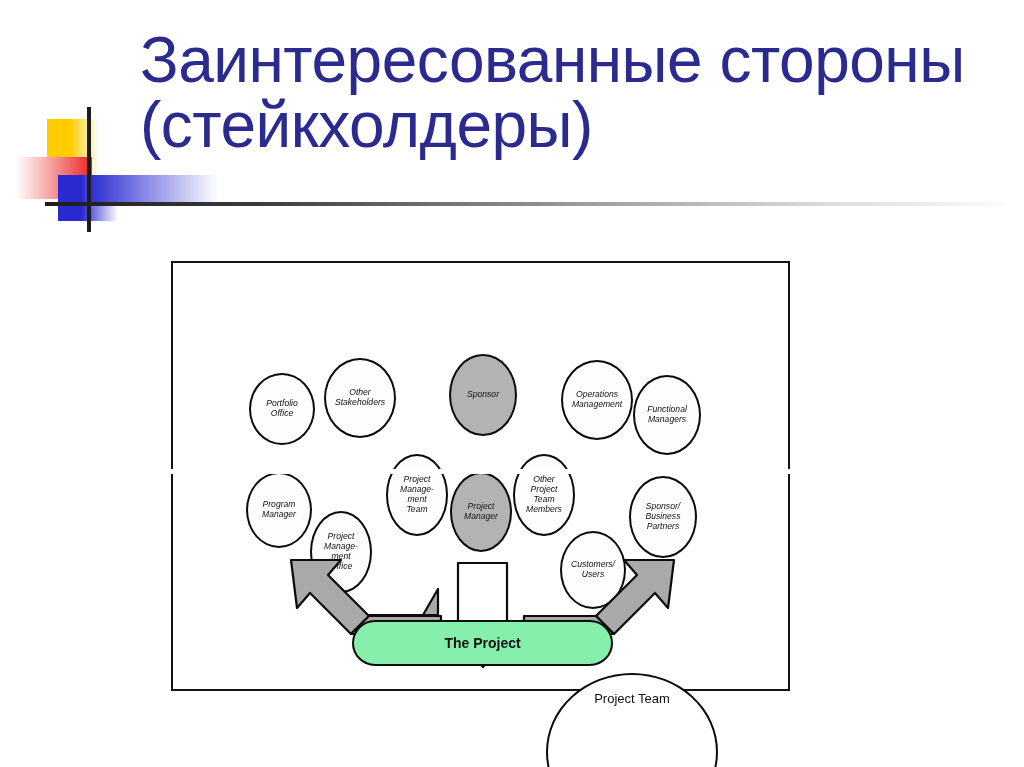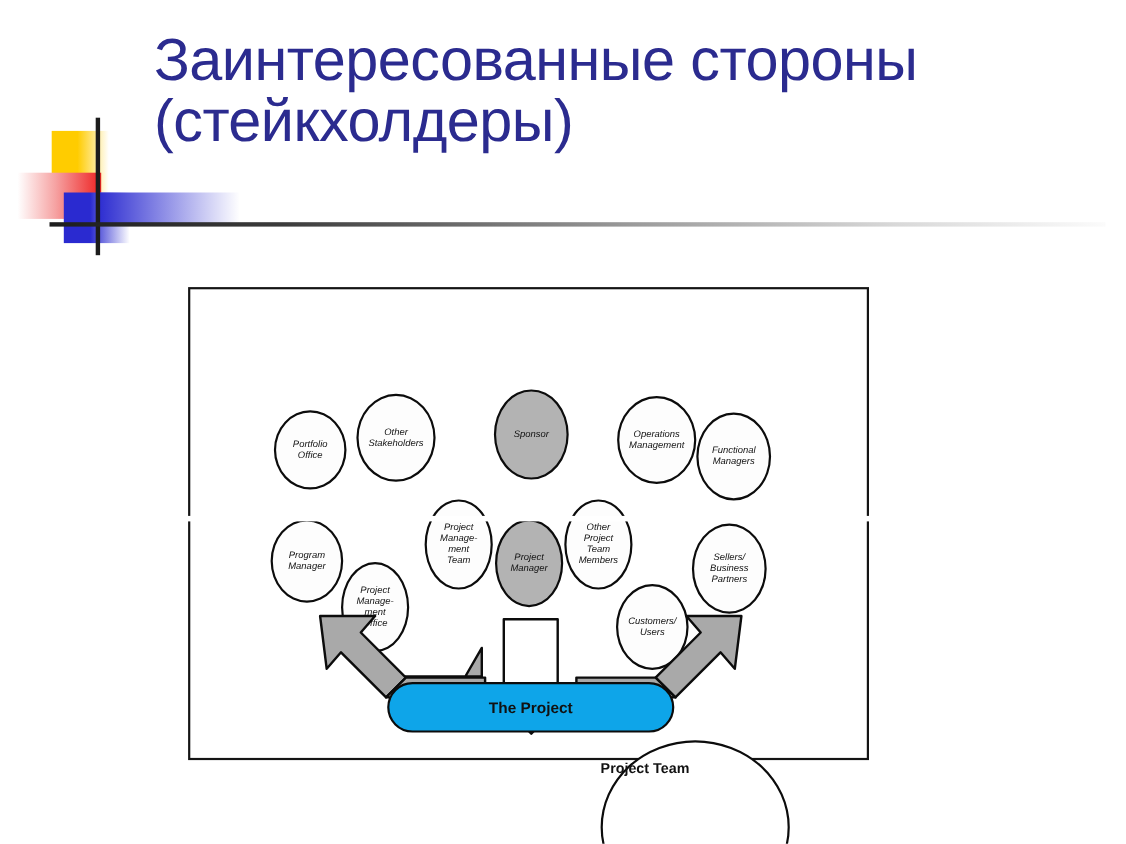"Заинтересованные стороны" #slide-title { font-size: 54px -> 64px }
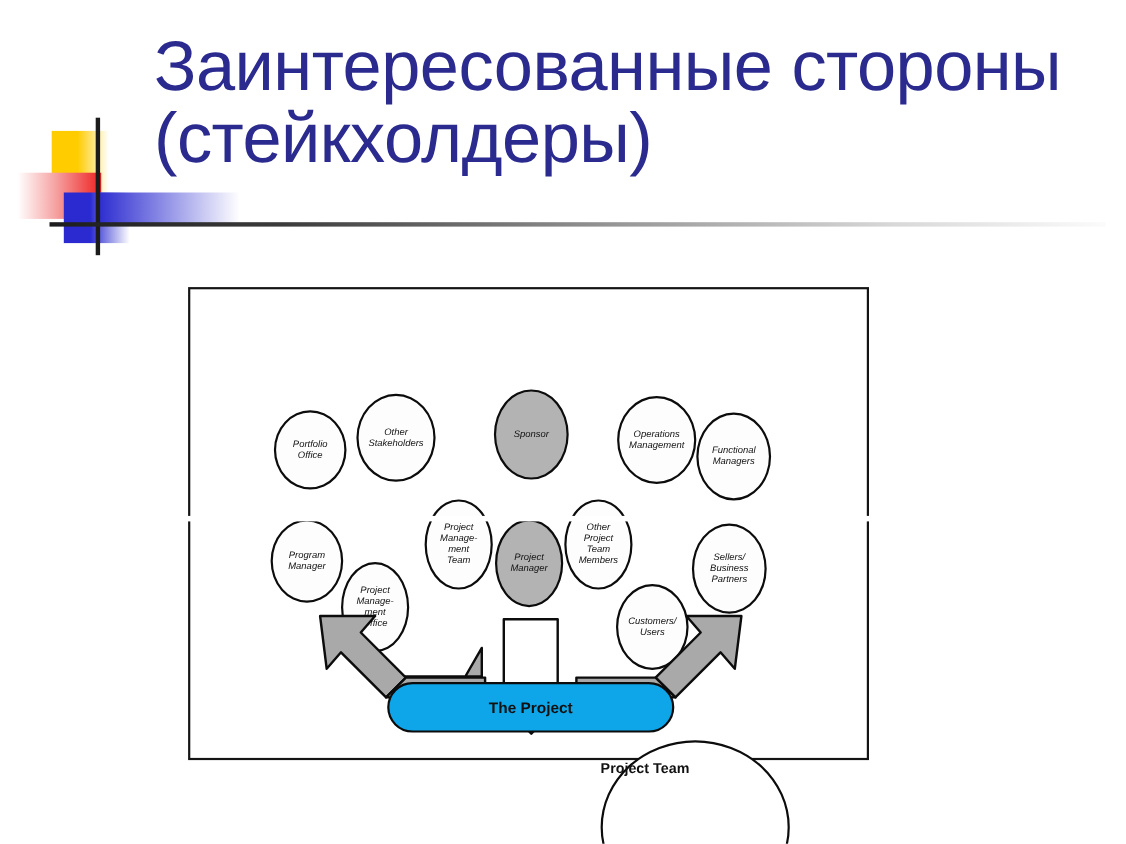"Sellers/" span { text: Sellers/ -> Sponsor/ }
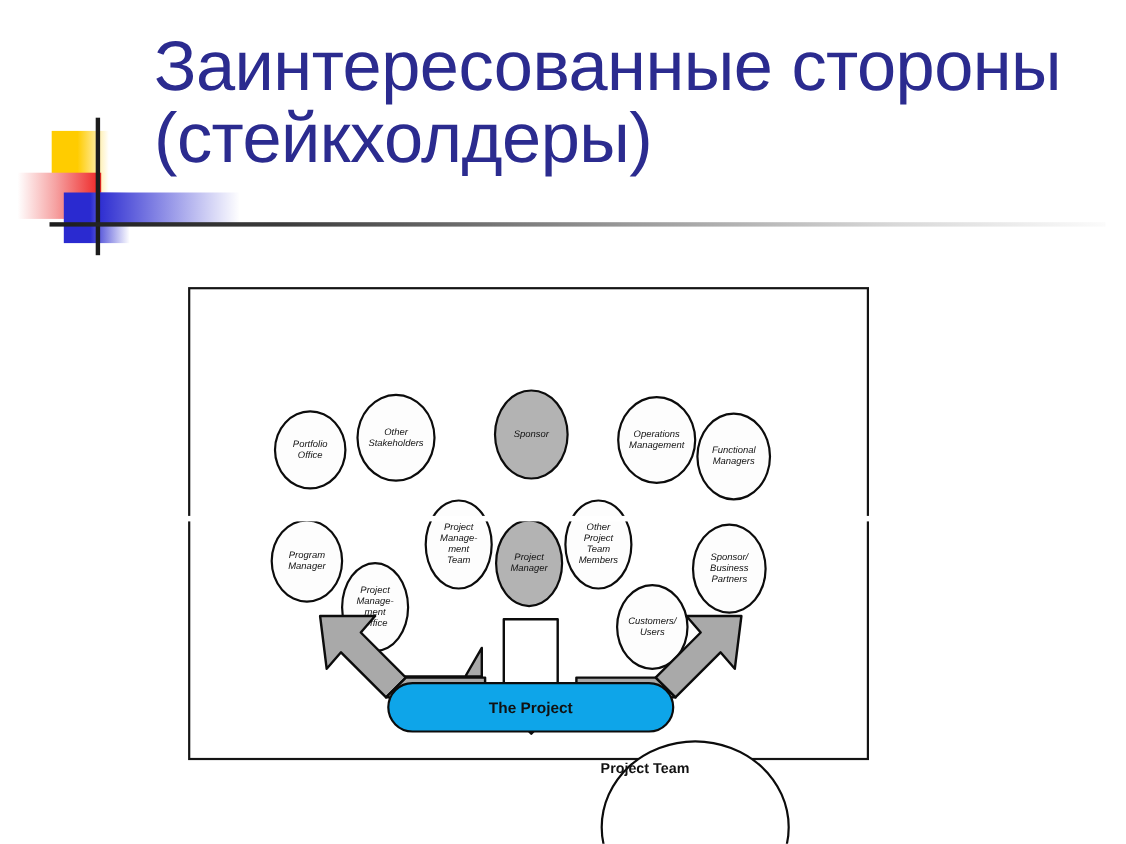"The Project" #project-bar { background: #0ea5e9 -> #86efac }
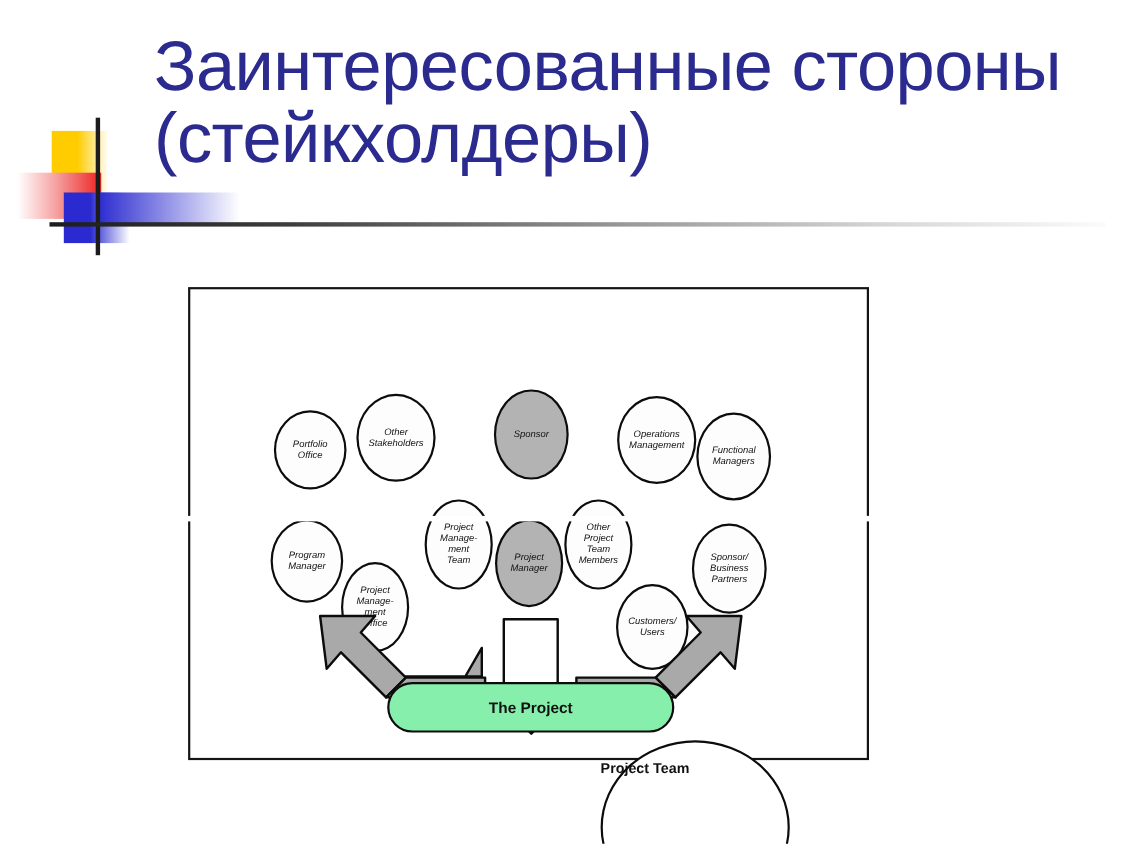"Project Team" #project-team-label { font-weight: bold -> normal; text-align: left -> center }
